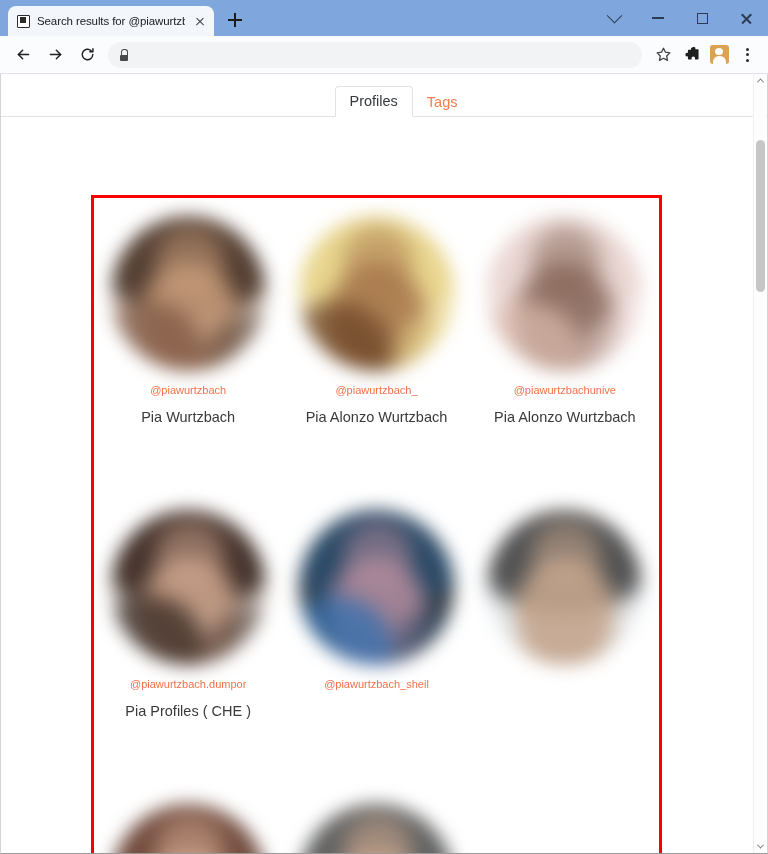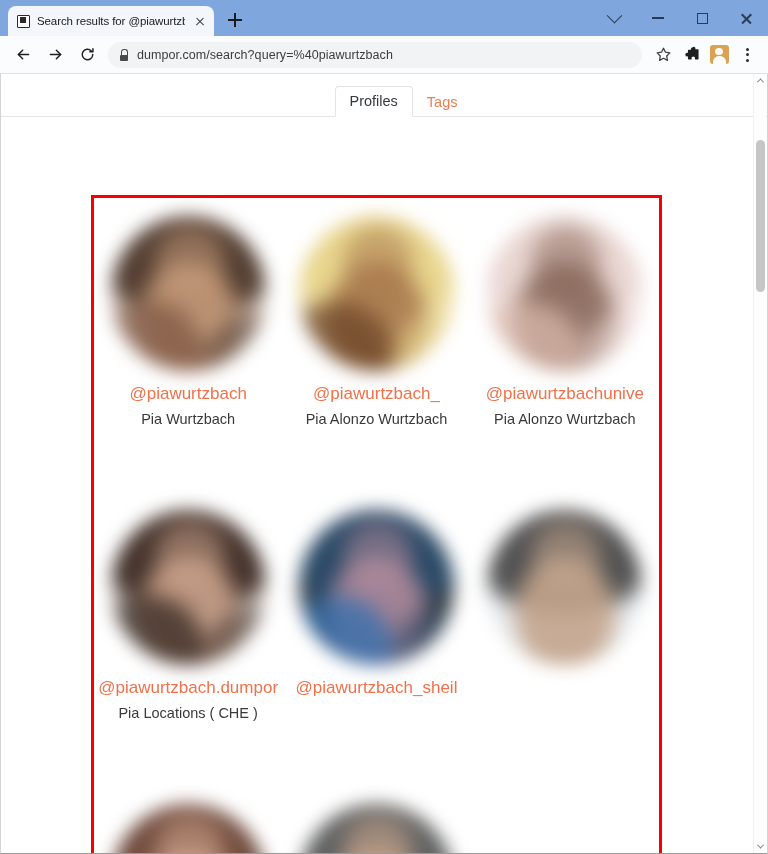"dumpor.com/search?query=%40piawurtzbach" span.omnibox-url { html: <span>dumpor.com/search?query=%40piawurtzbach</span> -> none }
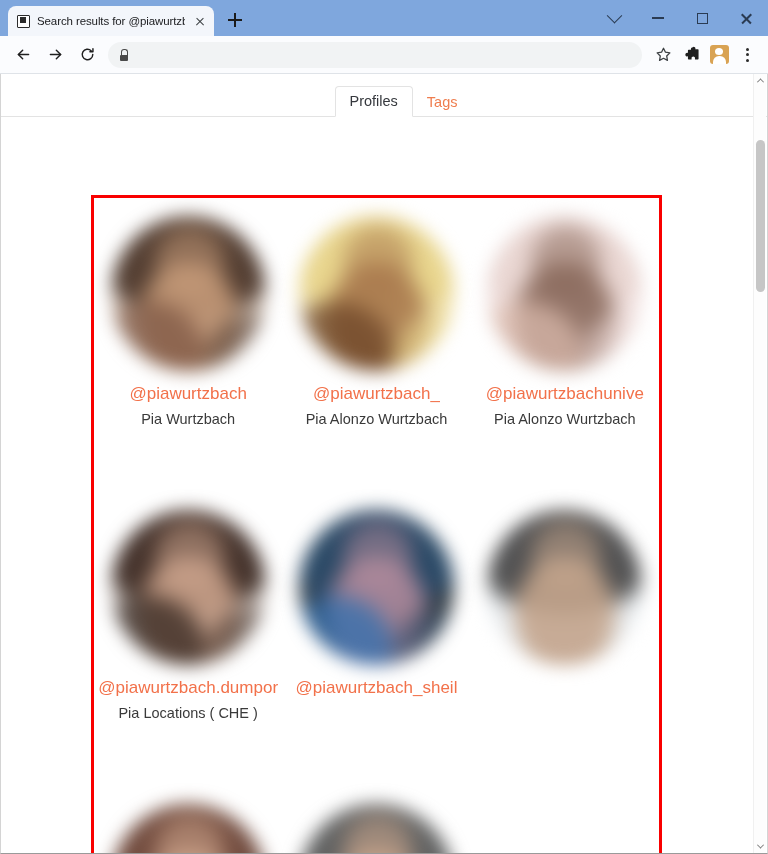"@piawurtzbach" .handle { font-size: 17px -> 11px }
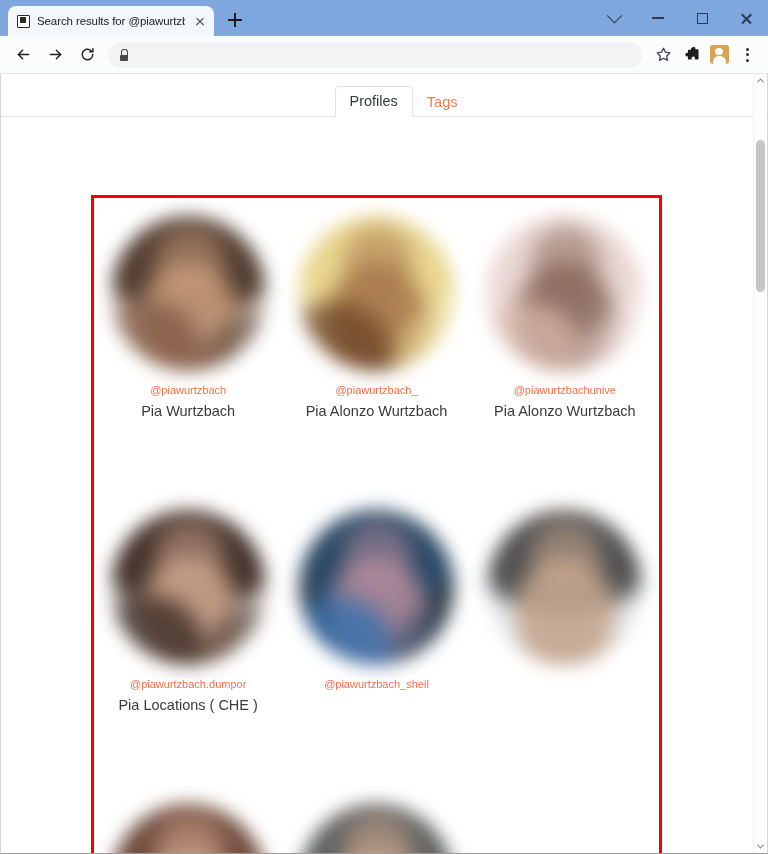"Pia Wurtzbach" .fullname { margin-top: 3px -> 9px }
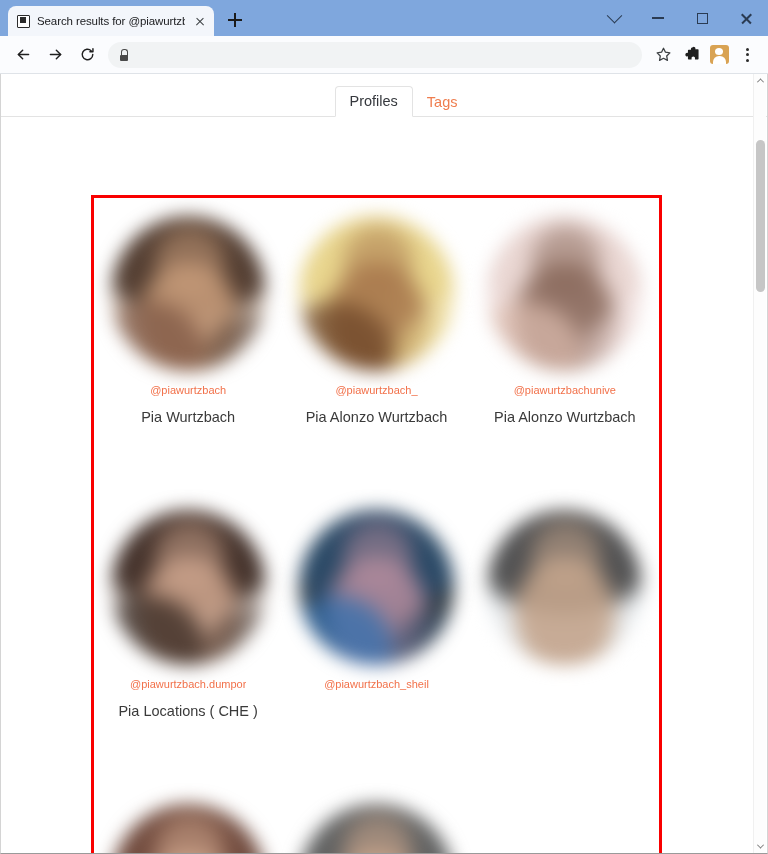"Pia Locations ( CHE )" div.fullname { text: Locations -> Profiles }
